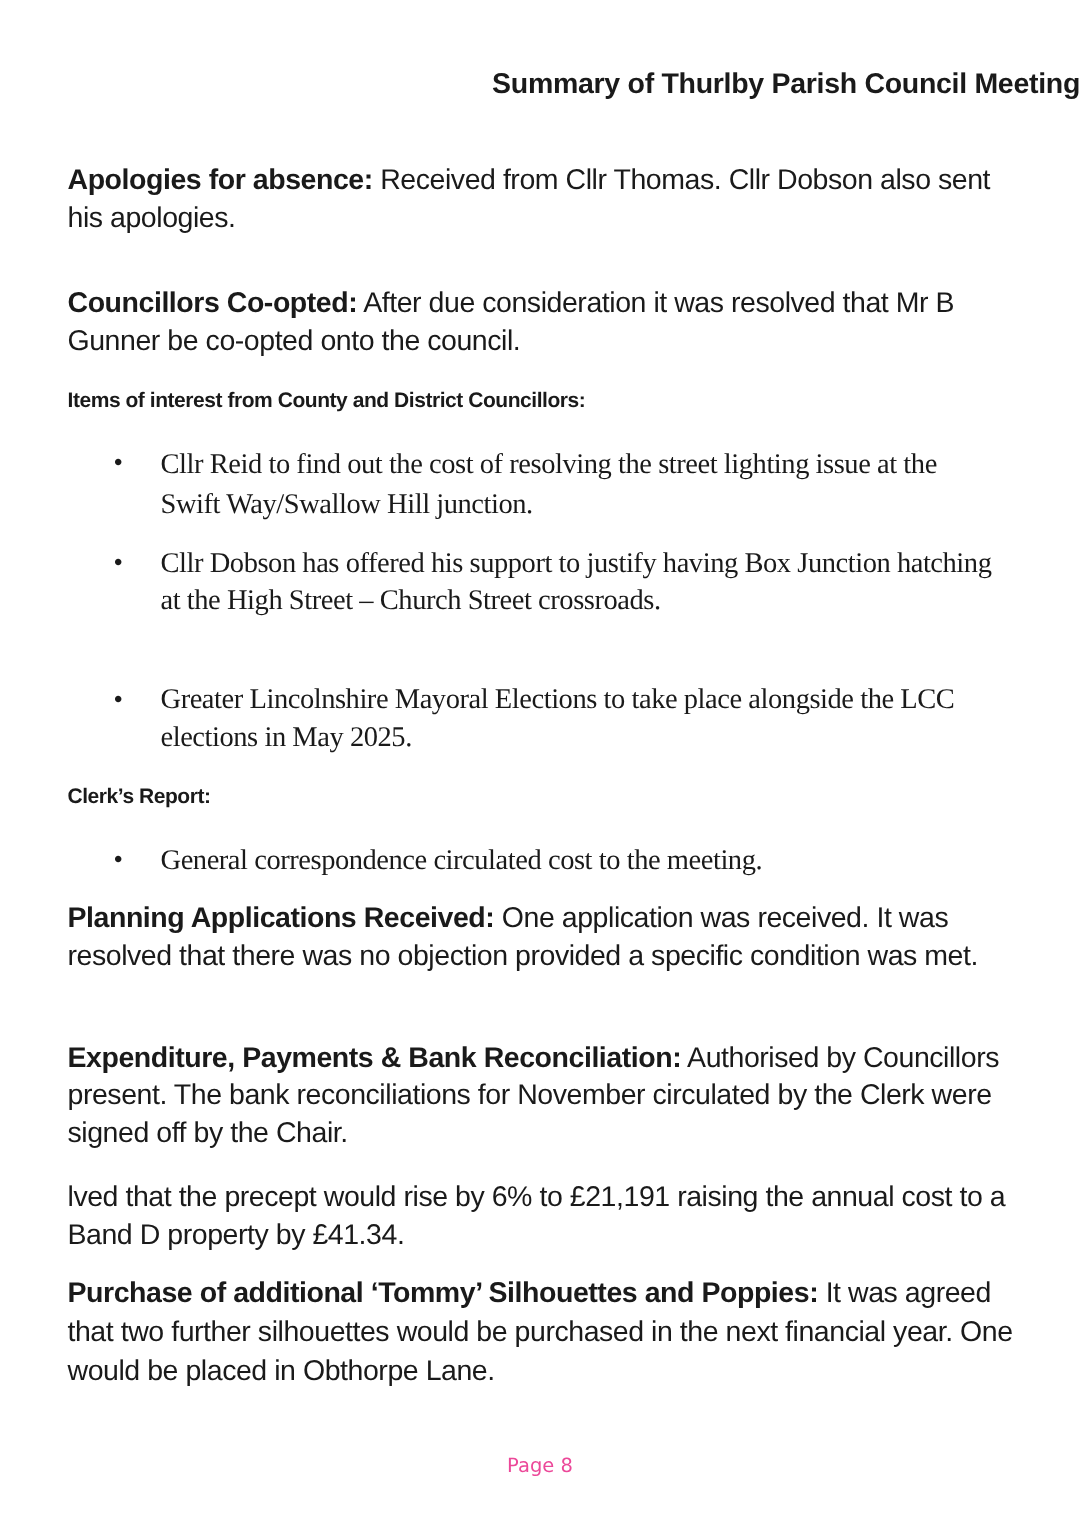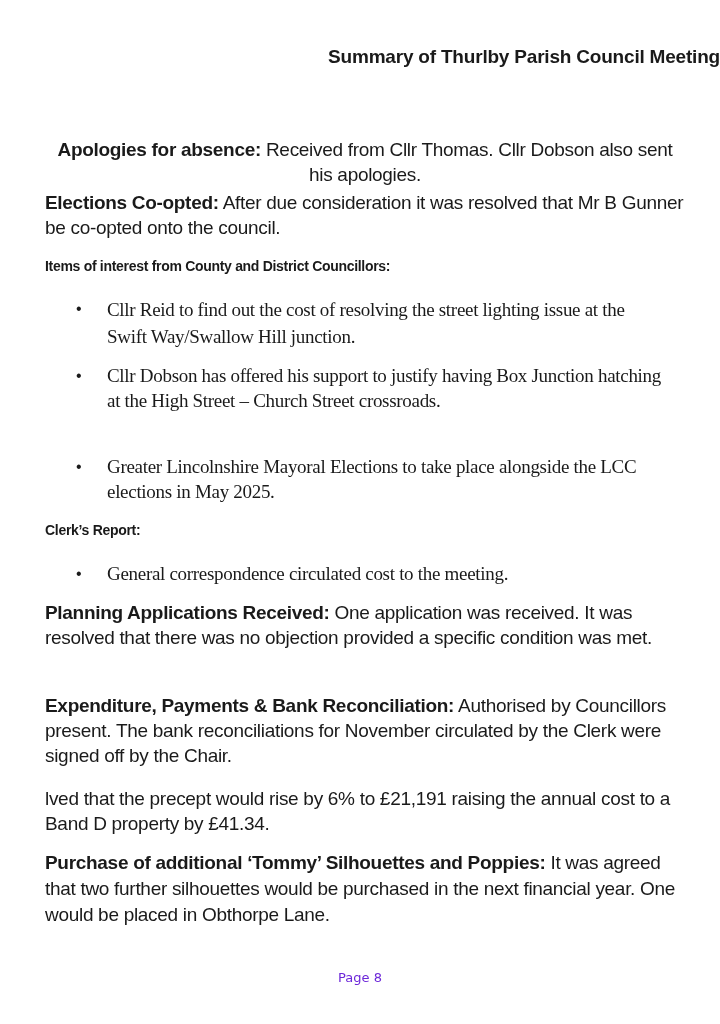"Apologies for absence: Received from" div.para { text-align: center -> none; top: 137px -> 108px }
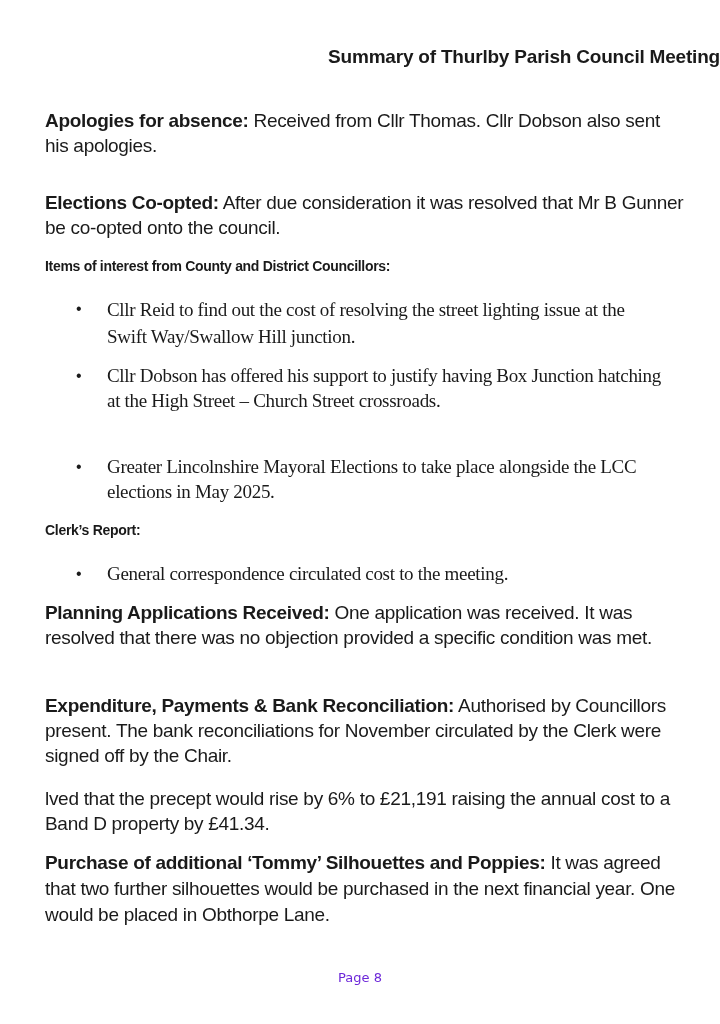"Elections Co-opted:" b { text: Elections -> Councillors }
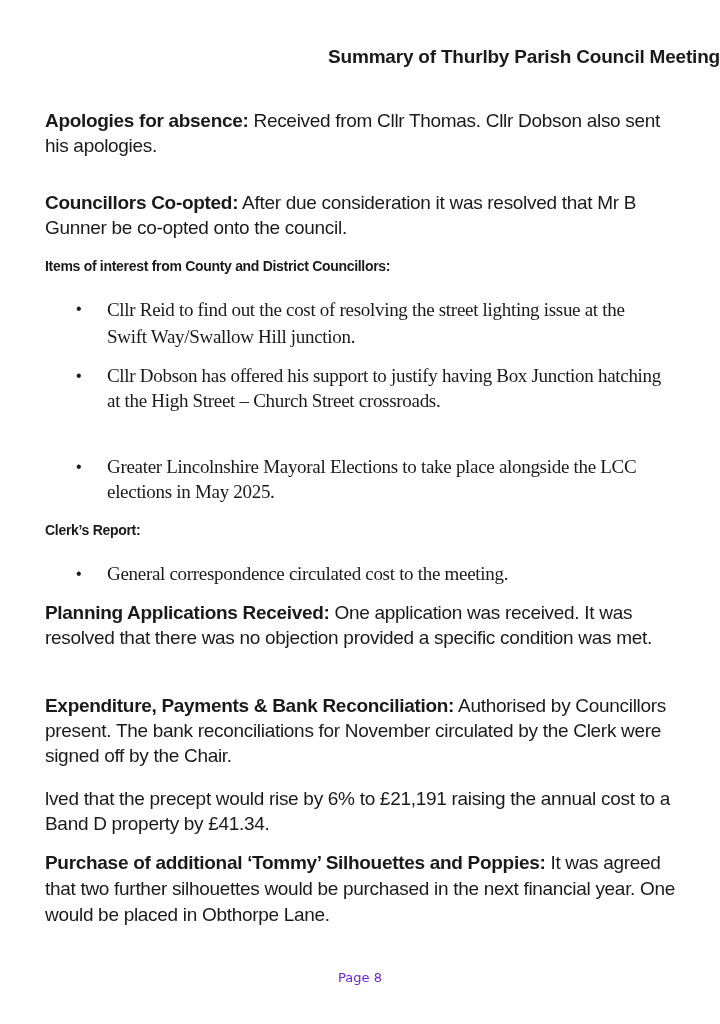"Page 8" .footer { color: #6d28d9 -> #ec4899 }
